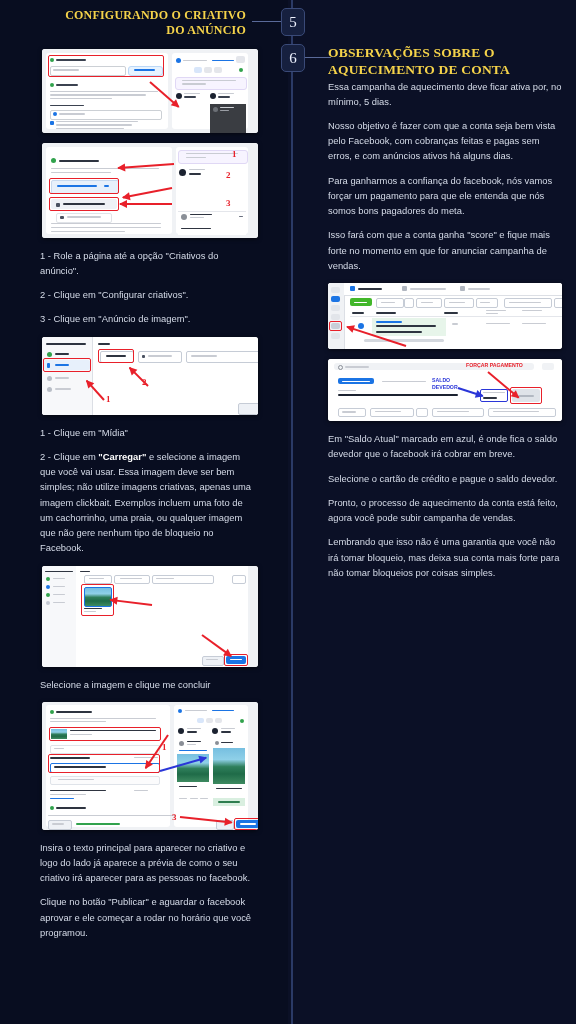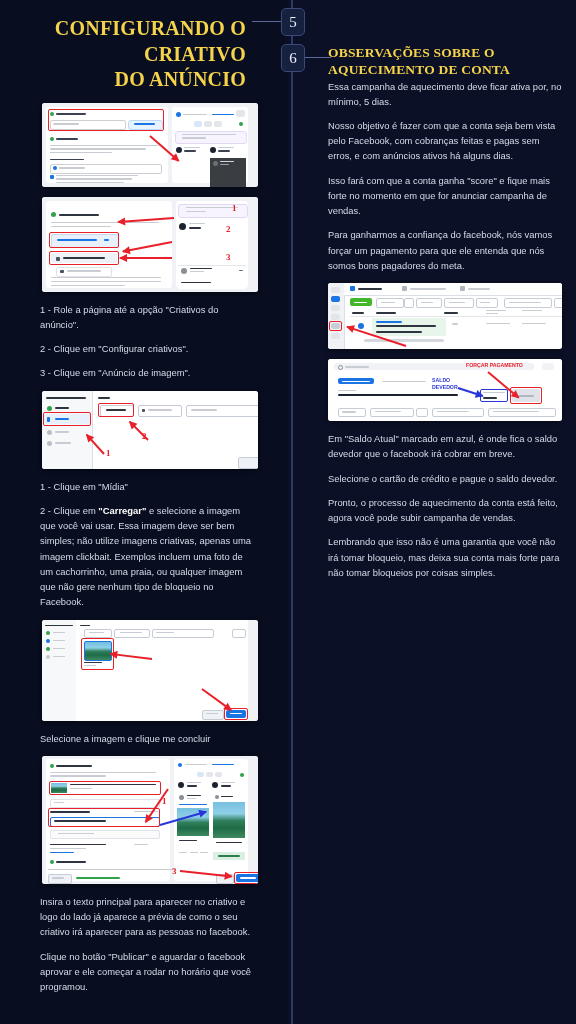"CONFIGURANDO O CRIATIVO" .title-left { font-size: 20px -> 12px; padding: 16px 42px 0 18px -> 8px 42px 0 18px }
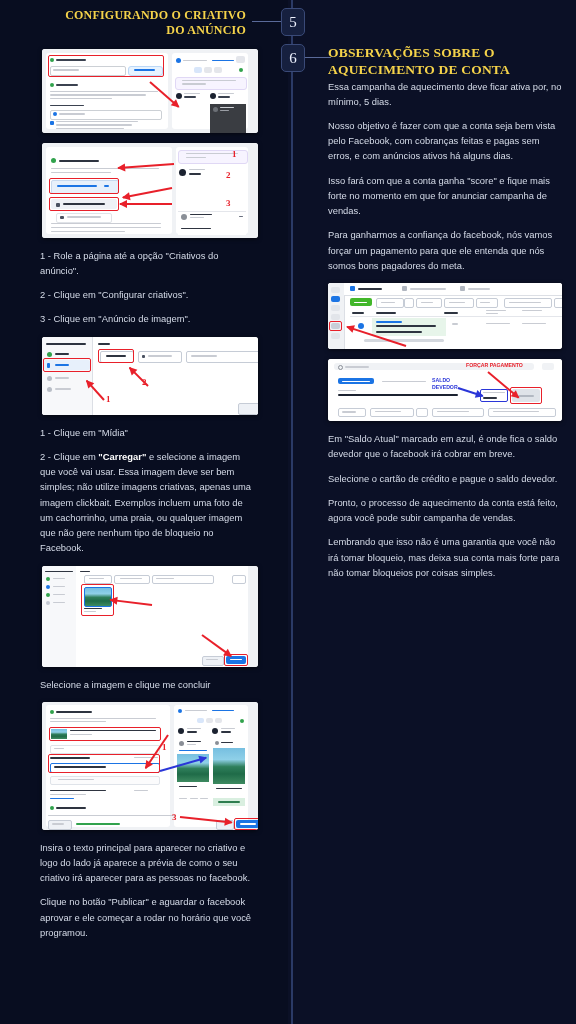"Isso fará com que a" p.body { order: before "Para ganharmos a confiança do" -> after "Para ganharmos a confiança do" }
